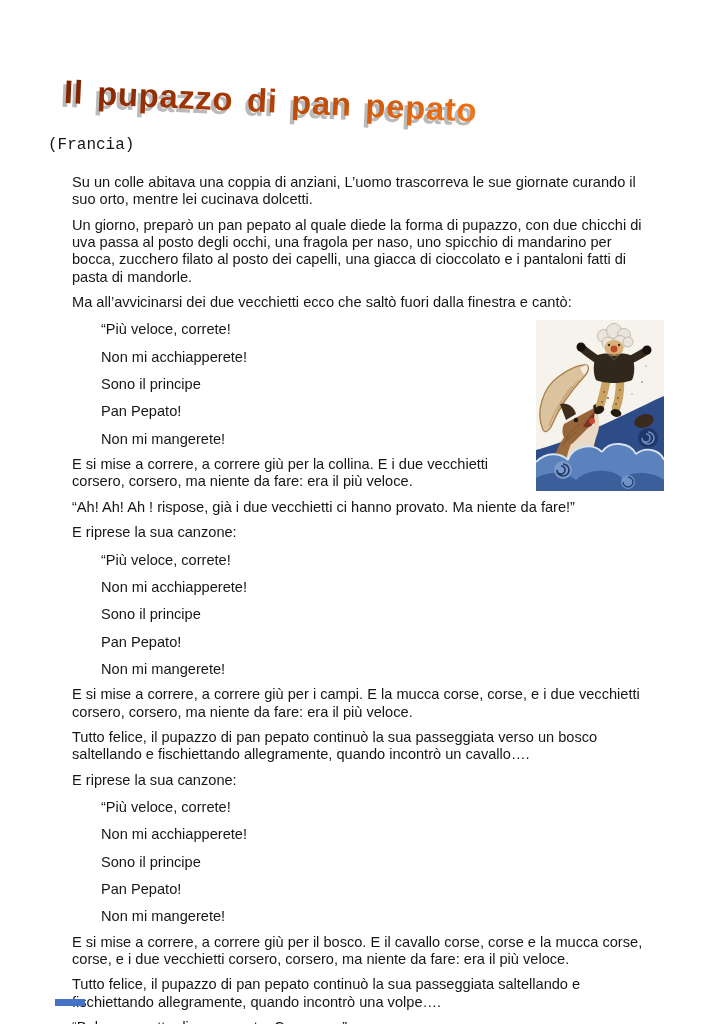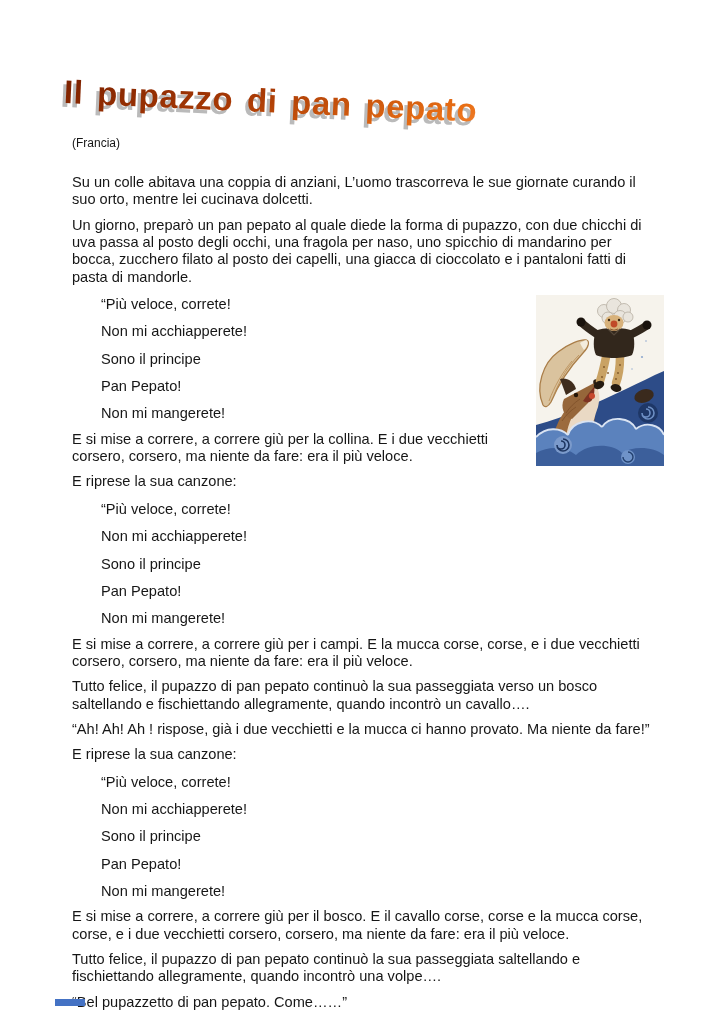"(Francia)" .subtitle { font-family: none -> Liberation Mono, monospace; font-size: 12px -> 16px; left: 72px -> 48px }
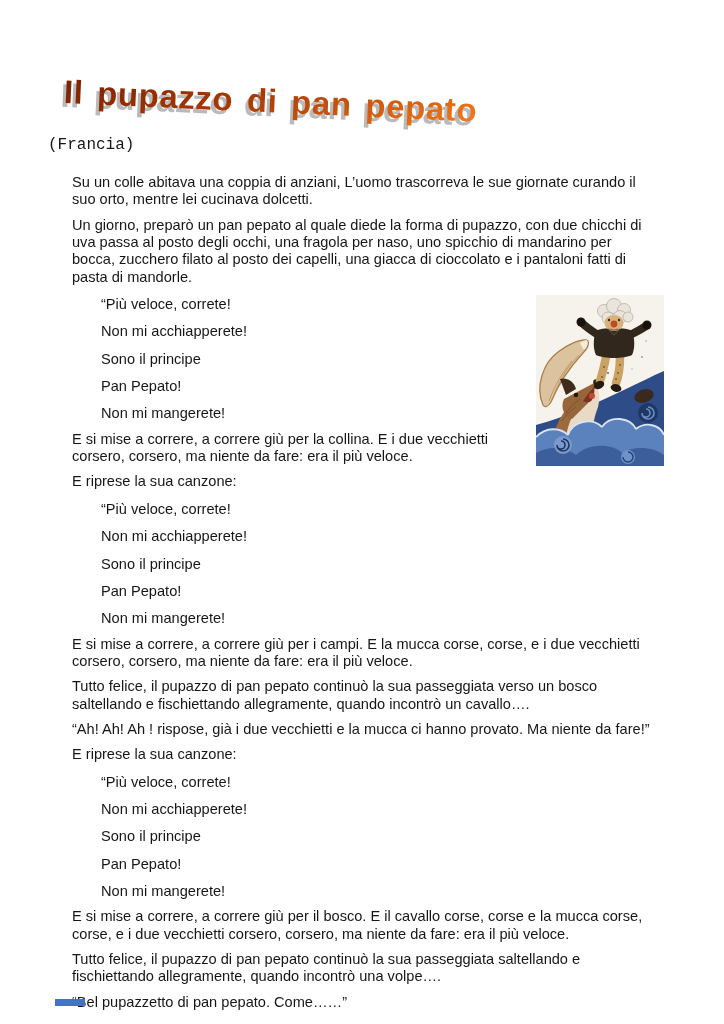"Ma all’avvicinarsi dei due vecchietti" p { html: none -> <p>Ma all’avvicinarsi dei due vecchietti ecco che saltò fuori dalla finestra e cantò:</p> }
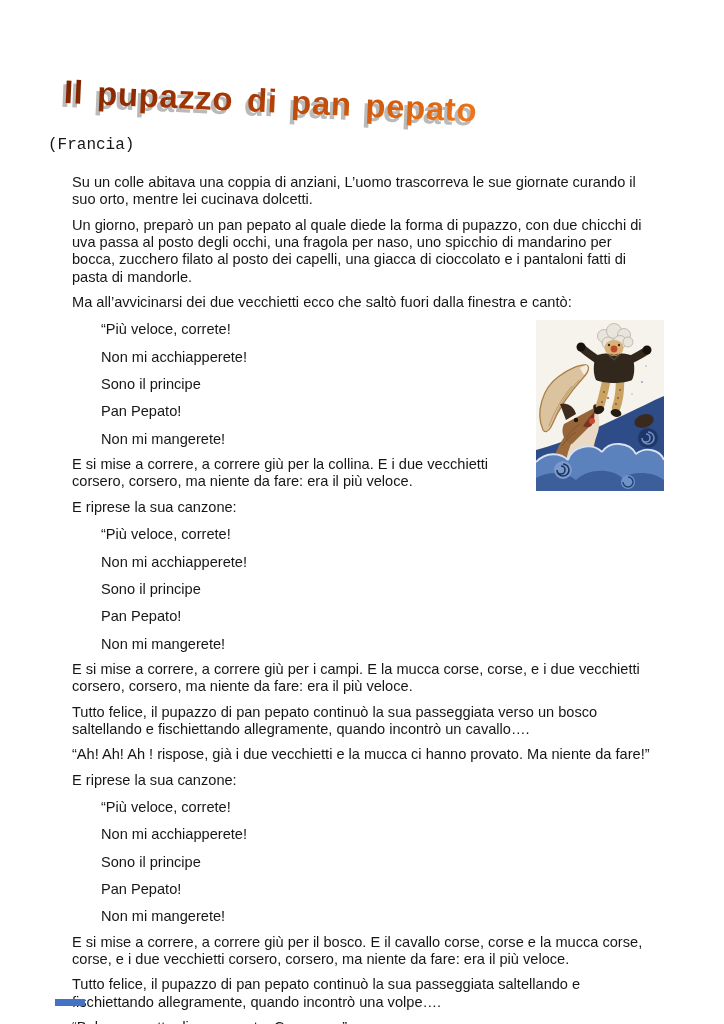"“Ah! Ah! Ah ! rispose," p { html: none -> <p>“Ah! Ah! Ah ! rispose, già i due vecchietti ci hanno provato. Ma niente da fare!”</p> }
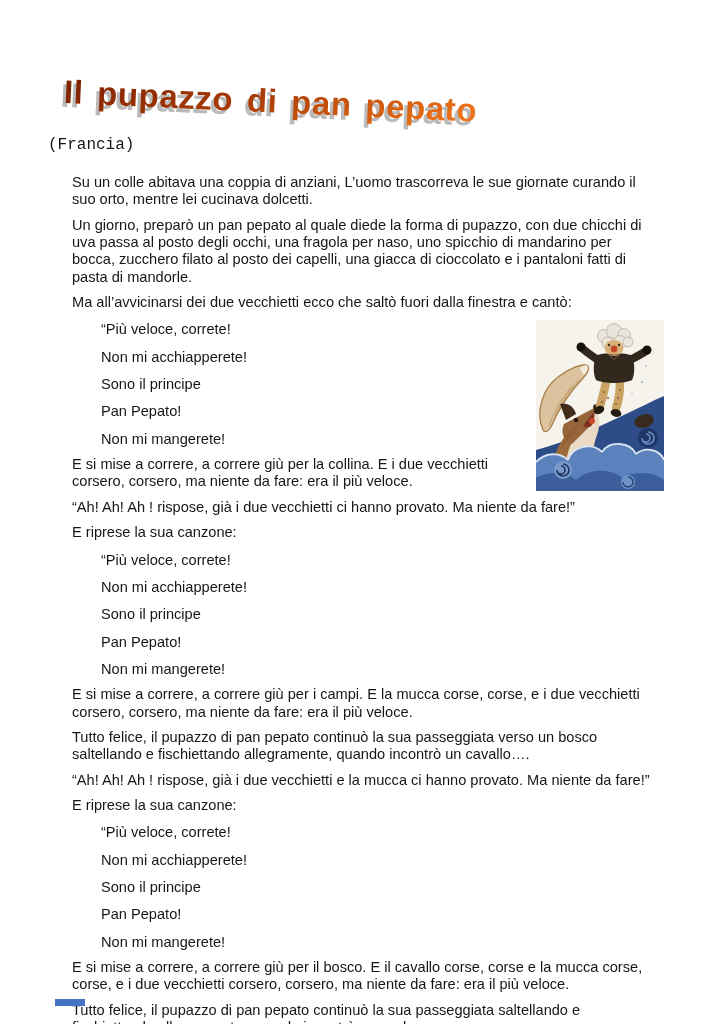"“Ah! Ah! Ah ! rispose, già i due vecchietti e" p { html: <p>“Ah! Ah! Ah ! rispose, già i due vecchietti e la mucca ci hanno provato. Ma niente da fare!”</p> -> none }
